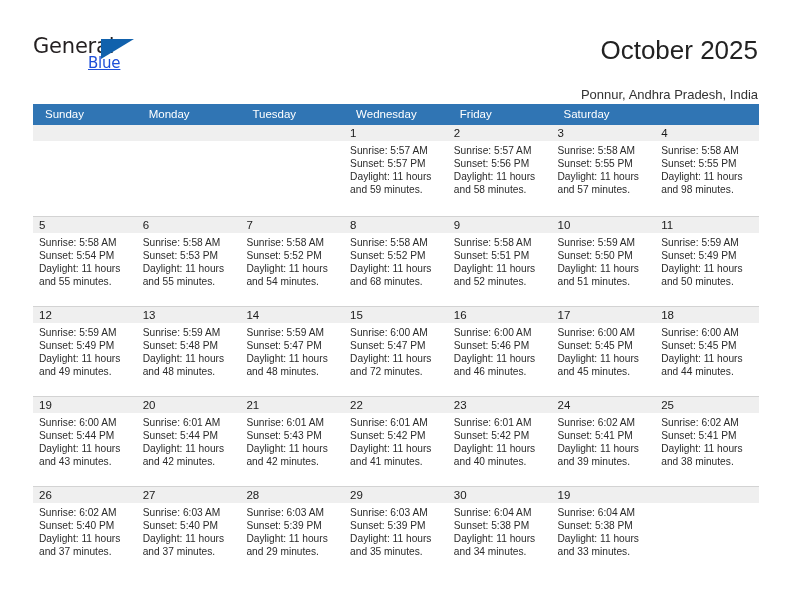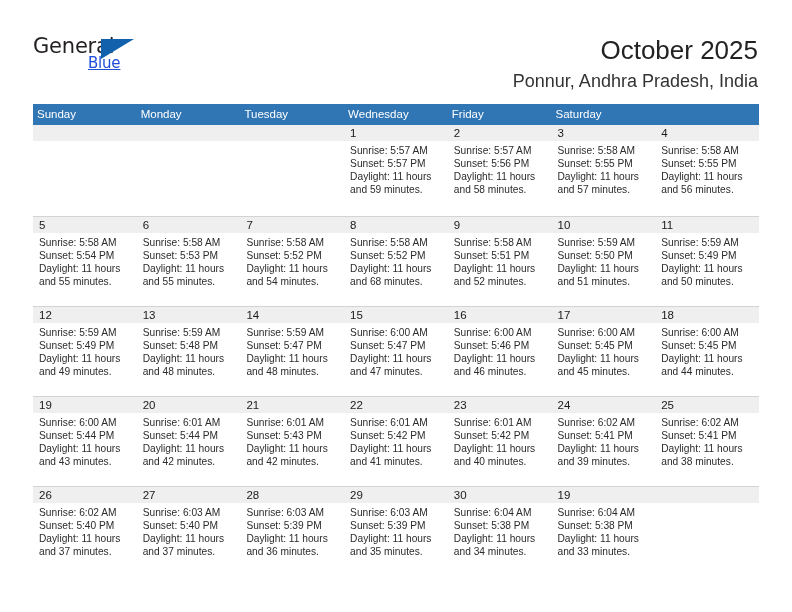"Ponnur, Andhra Pradesh, India" .subtitle { font-size: 18px -> 13px; top: 72px -> 88px }
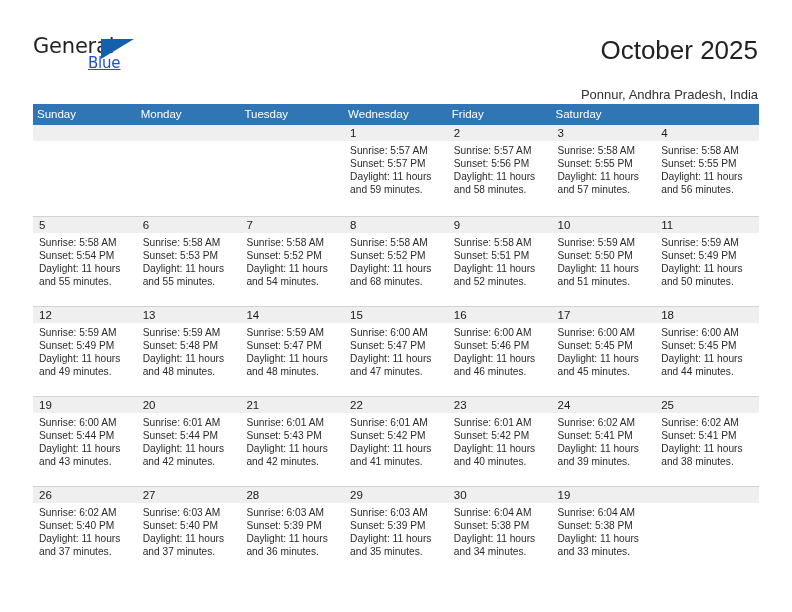"Sunday" .dow-cell { padding-left: 4px -> 12px }
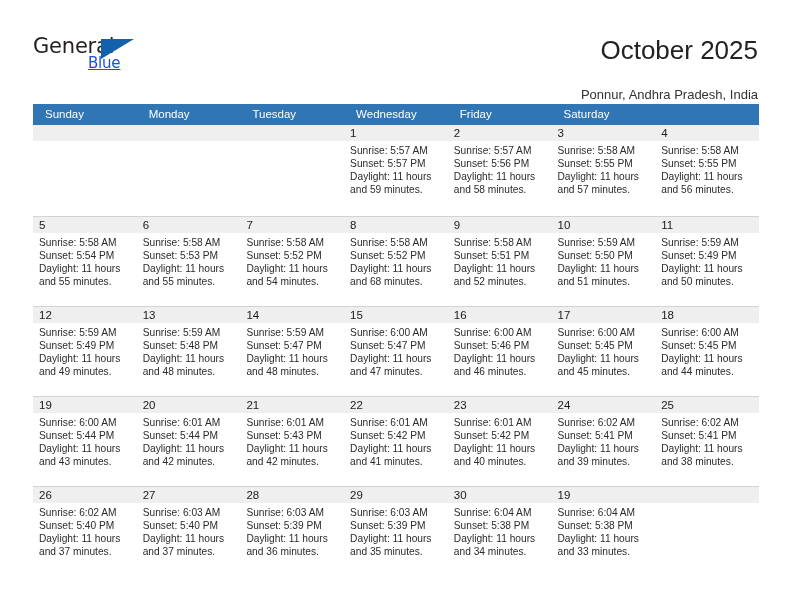"and 56 minutes." div { text: 56 -> 98 }
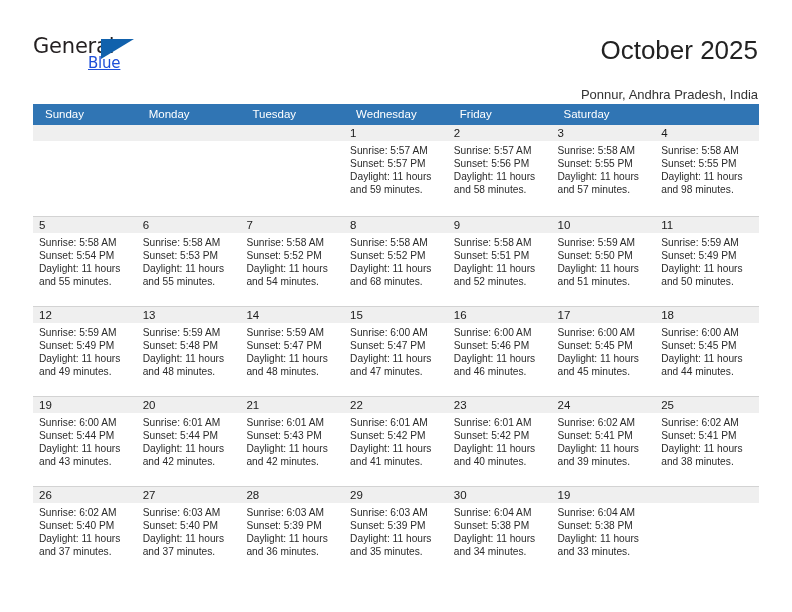"and 47 minutes." div { text: 47 -> 72 }
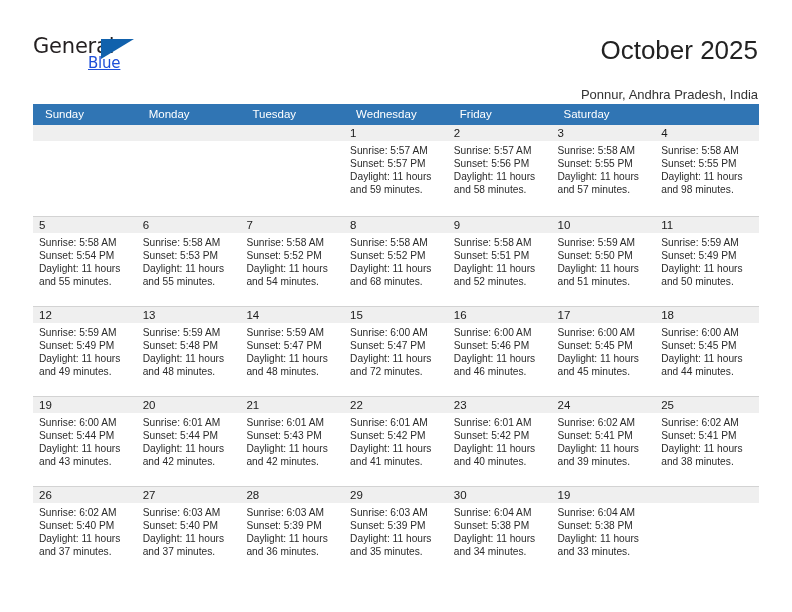"and 36 minutes." div { text: 36 -> 29 }
